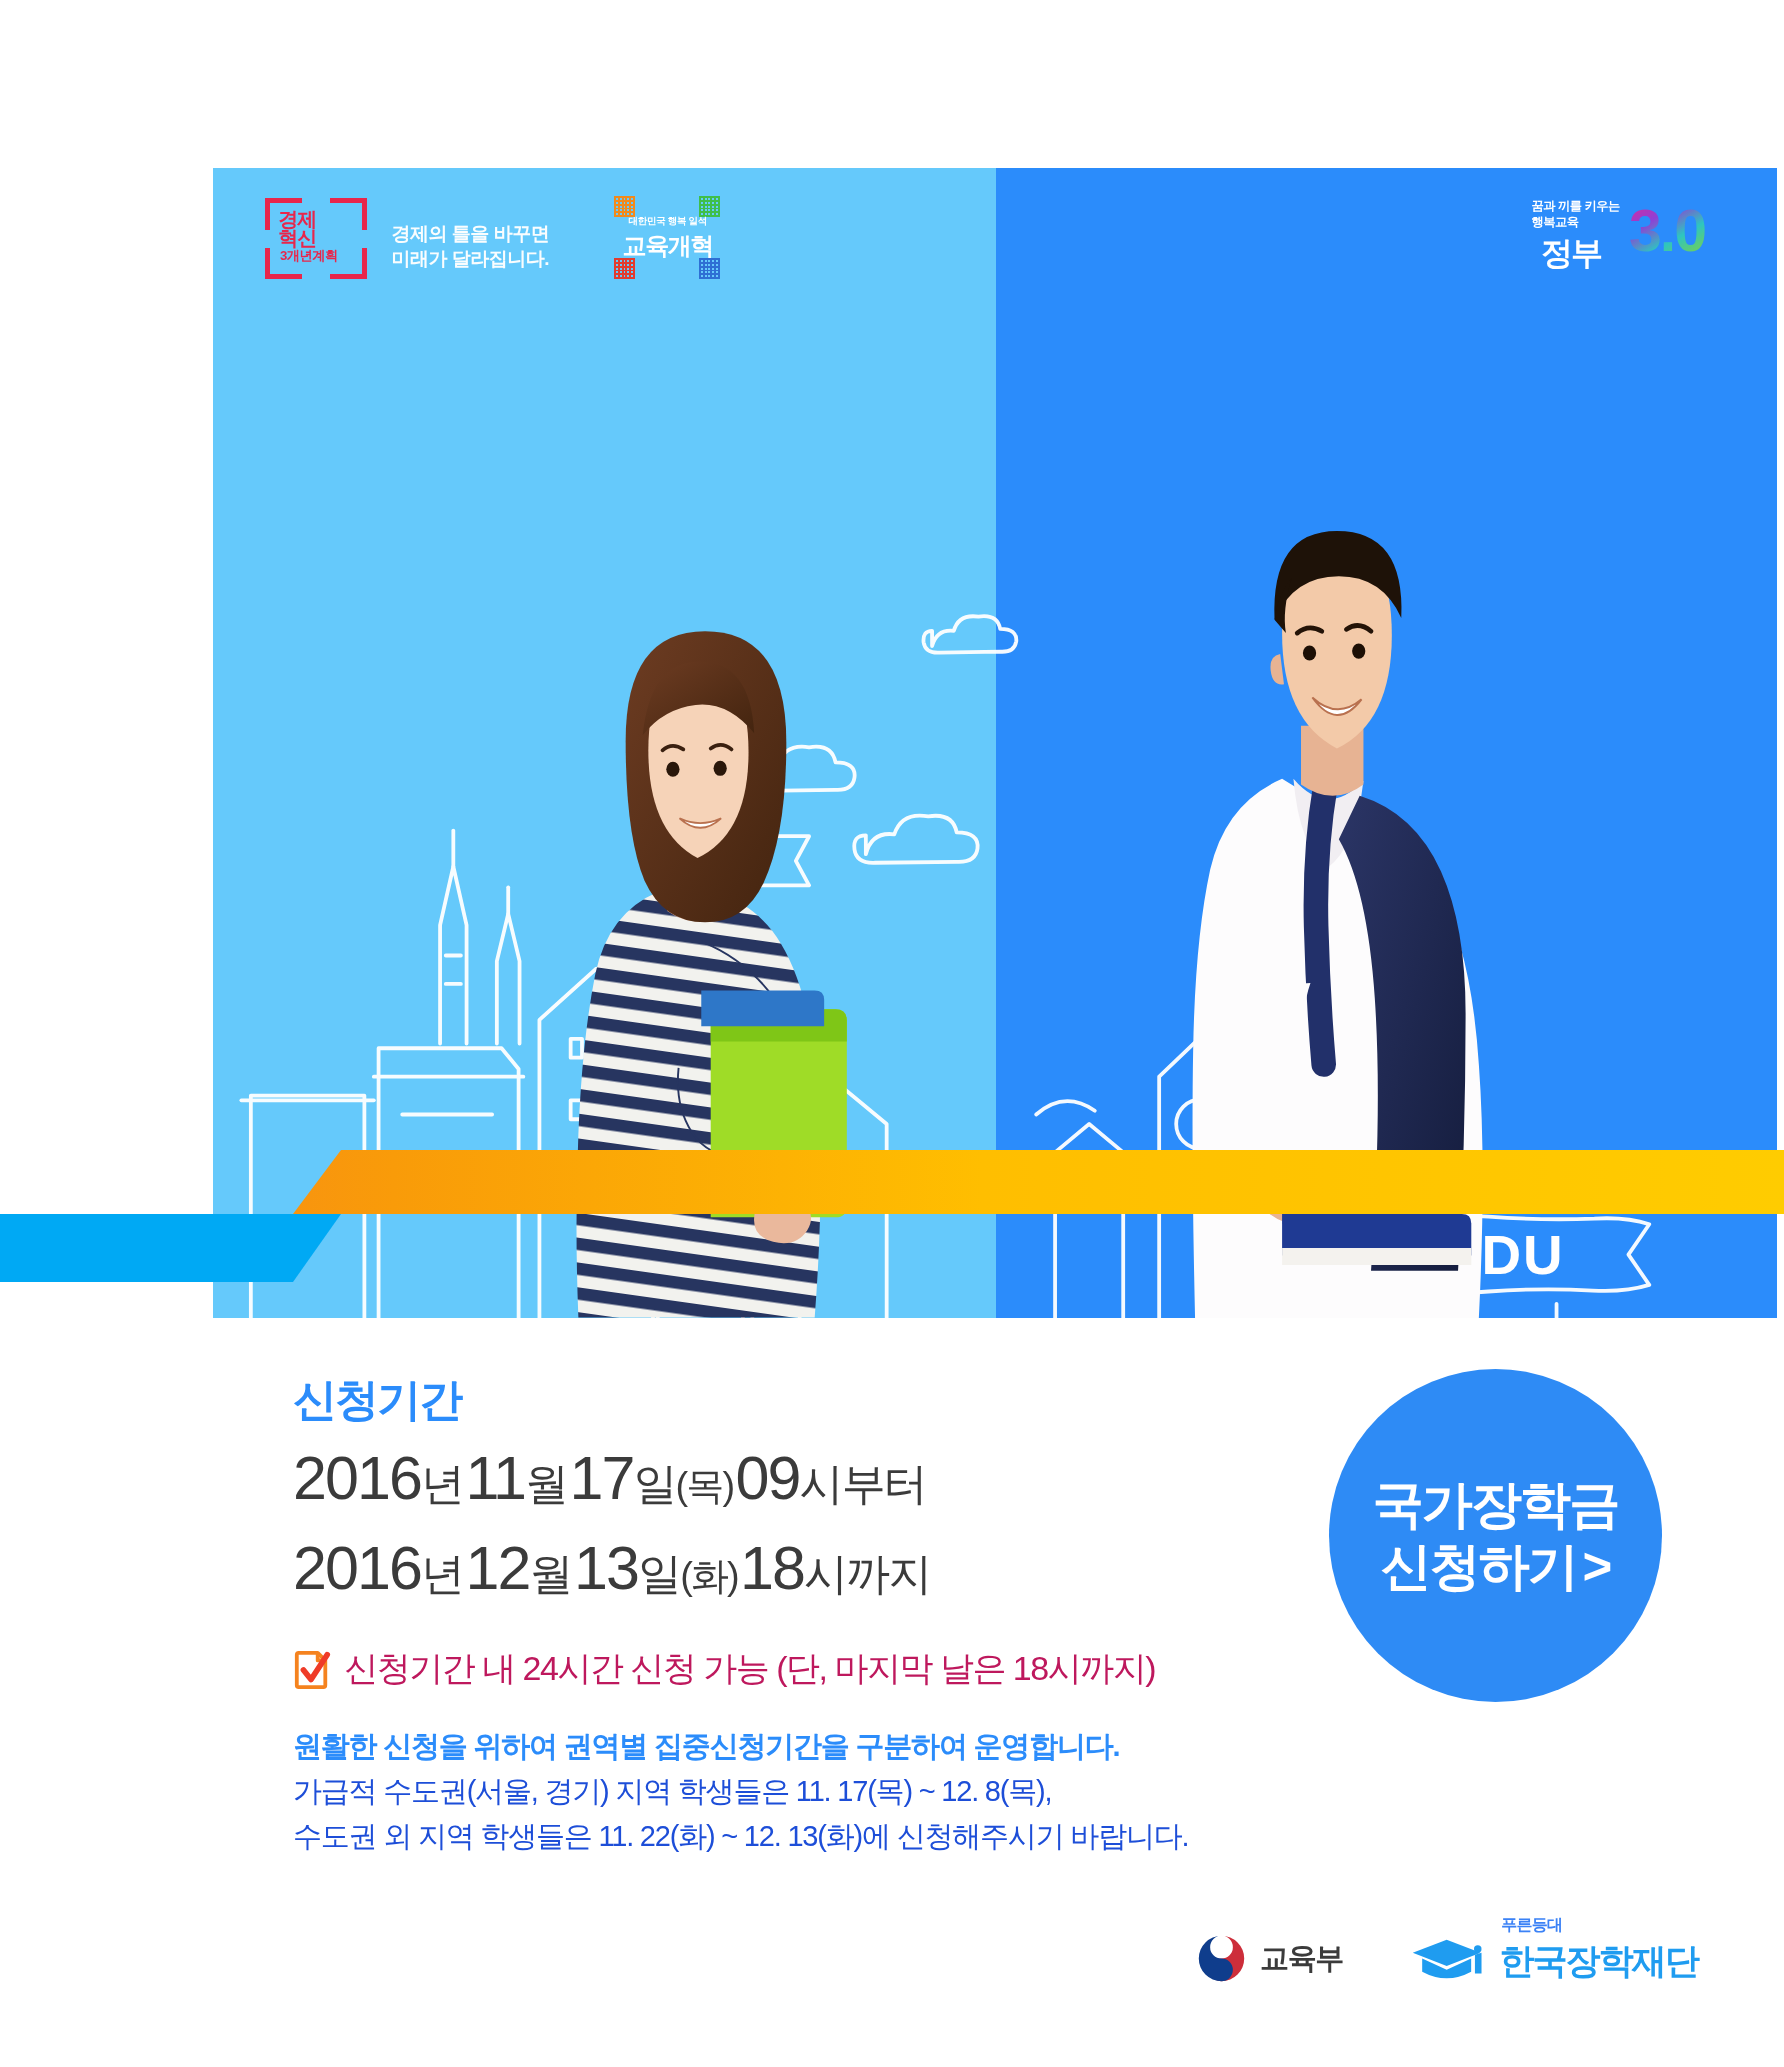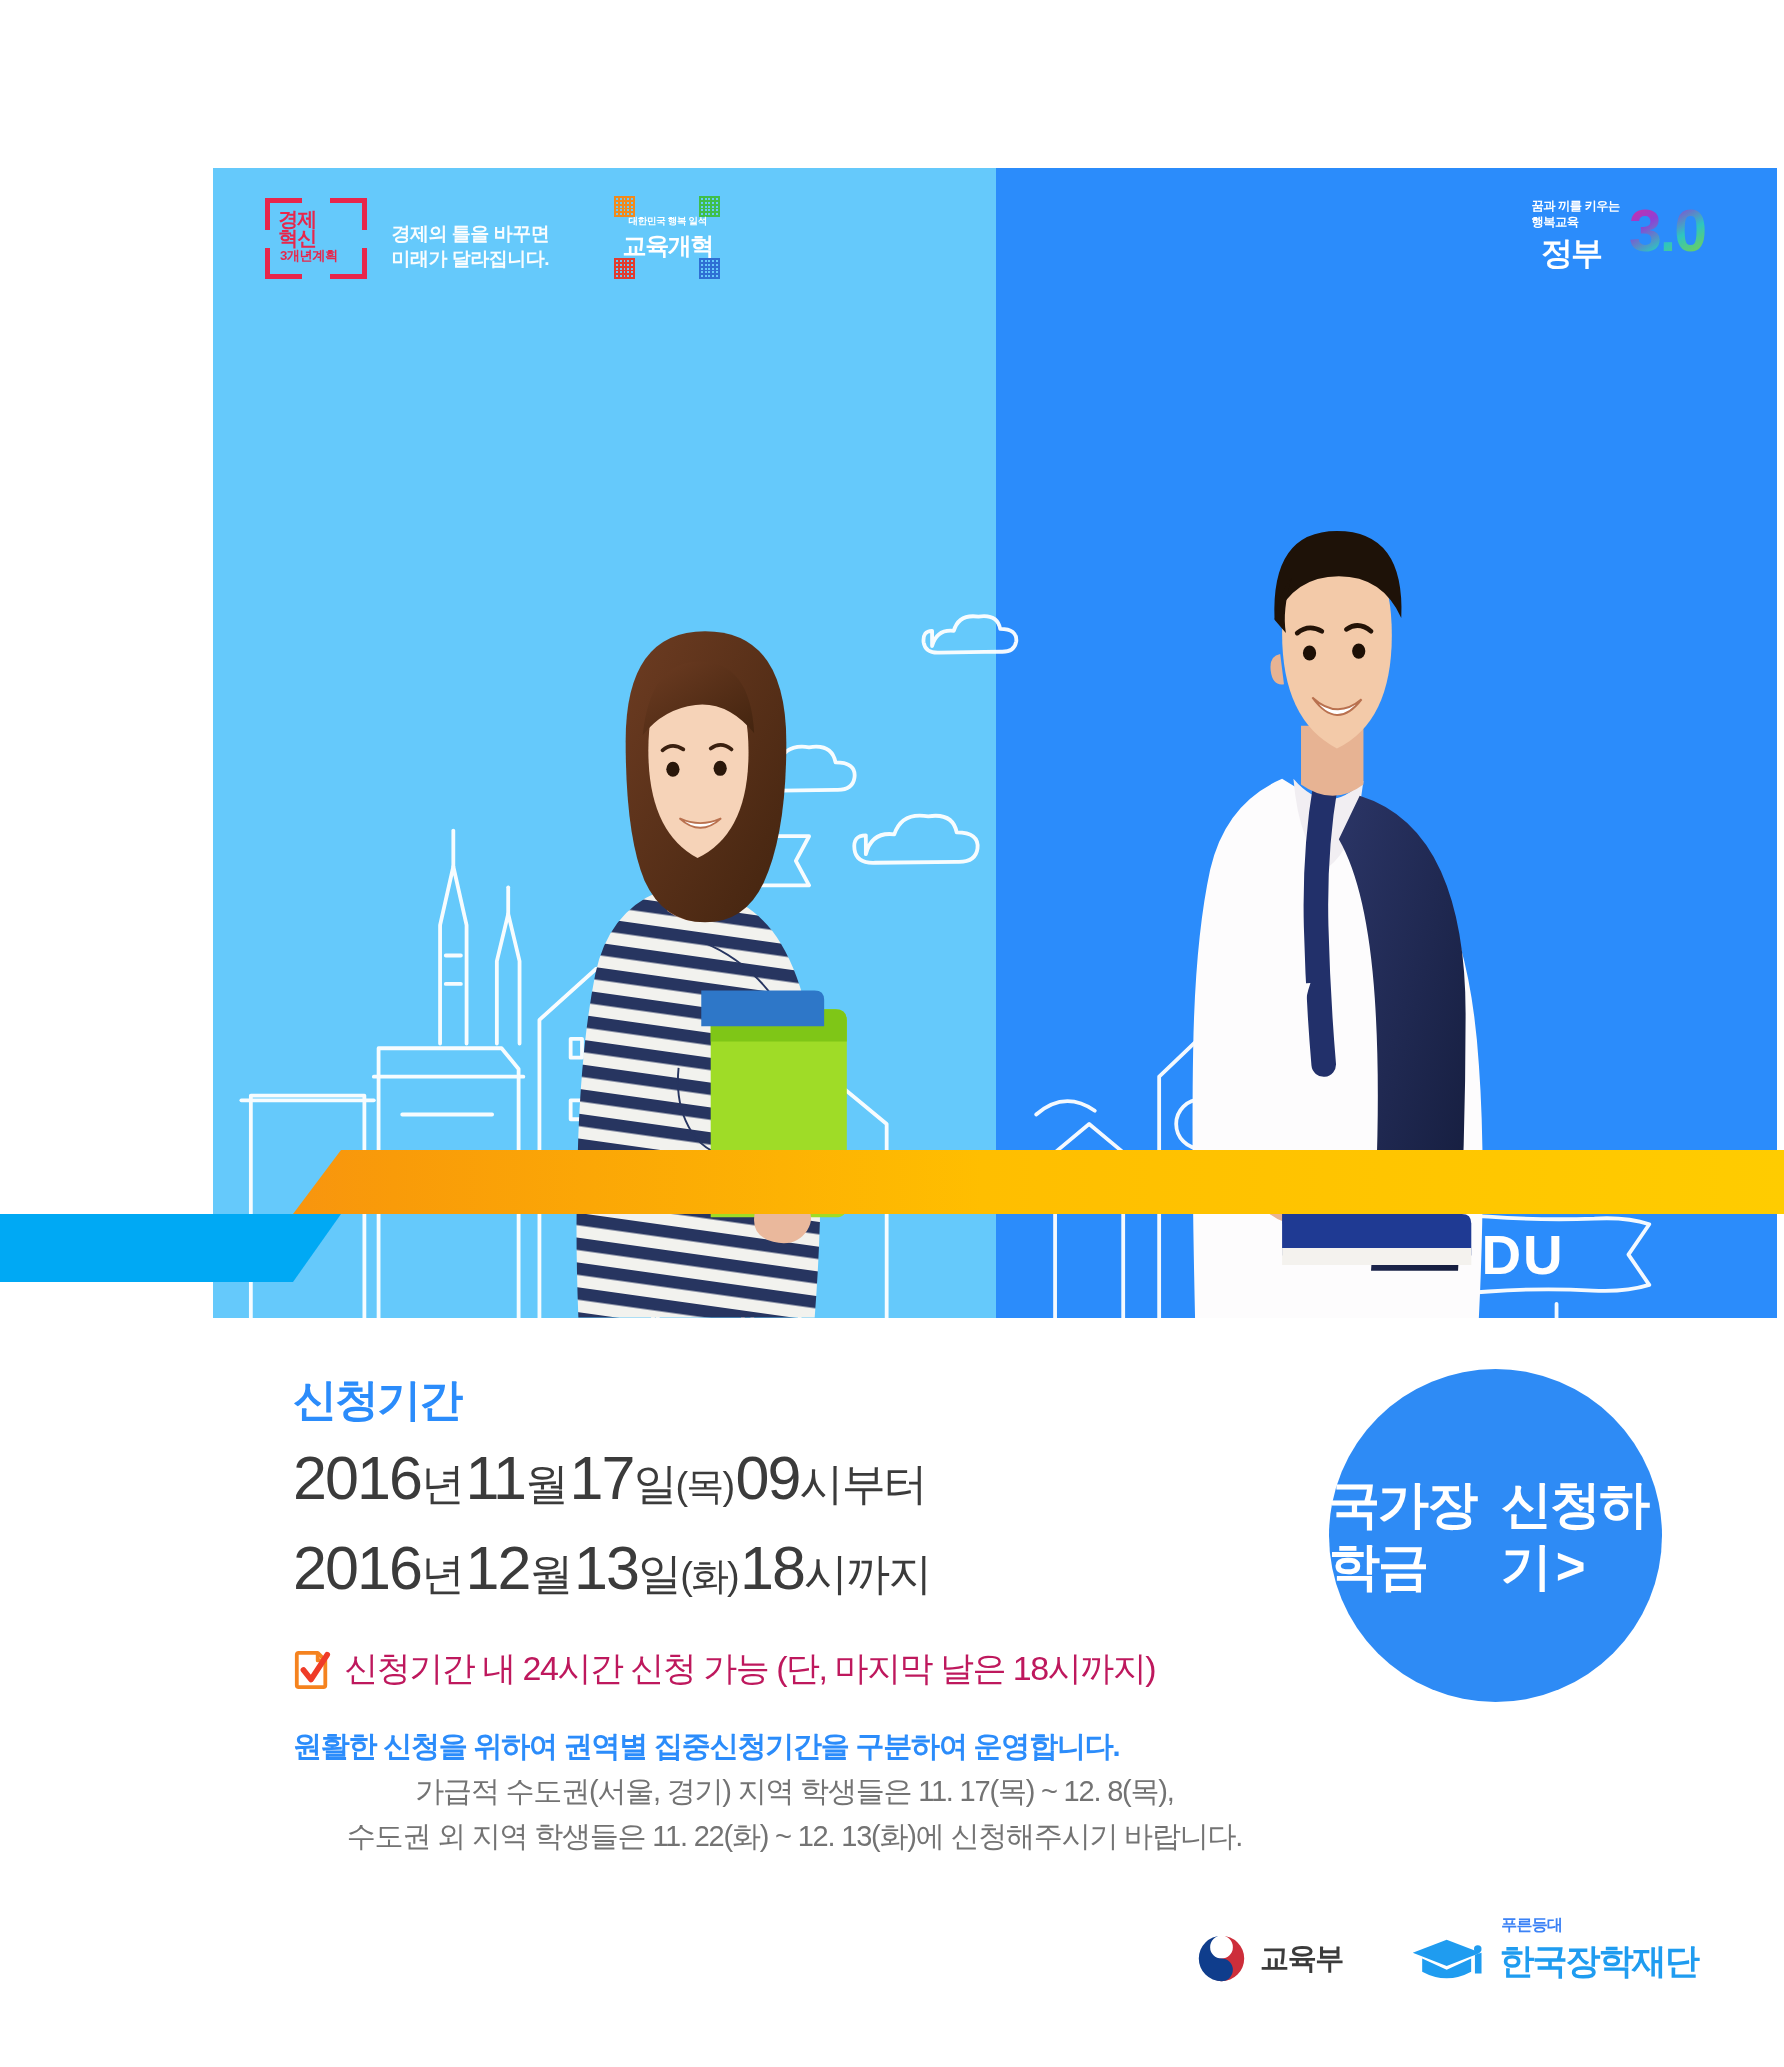"국가장학금" .cta { flex-direction: row -> column }
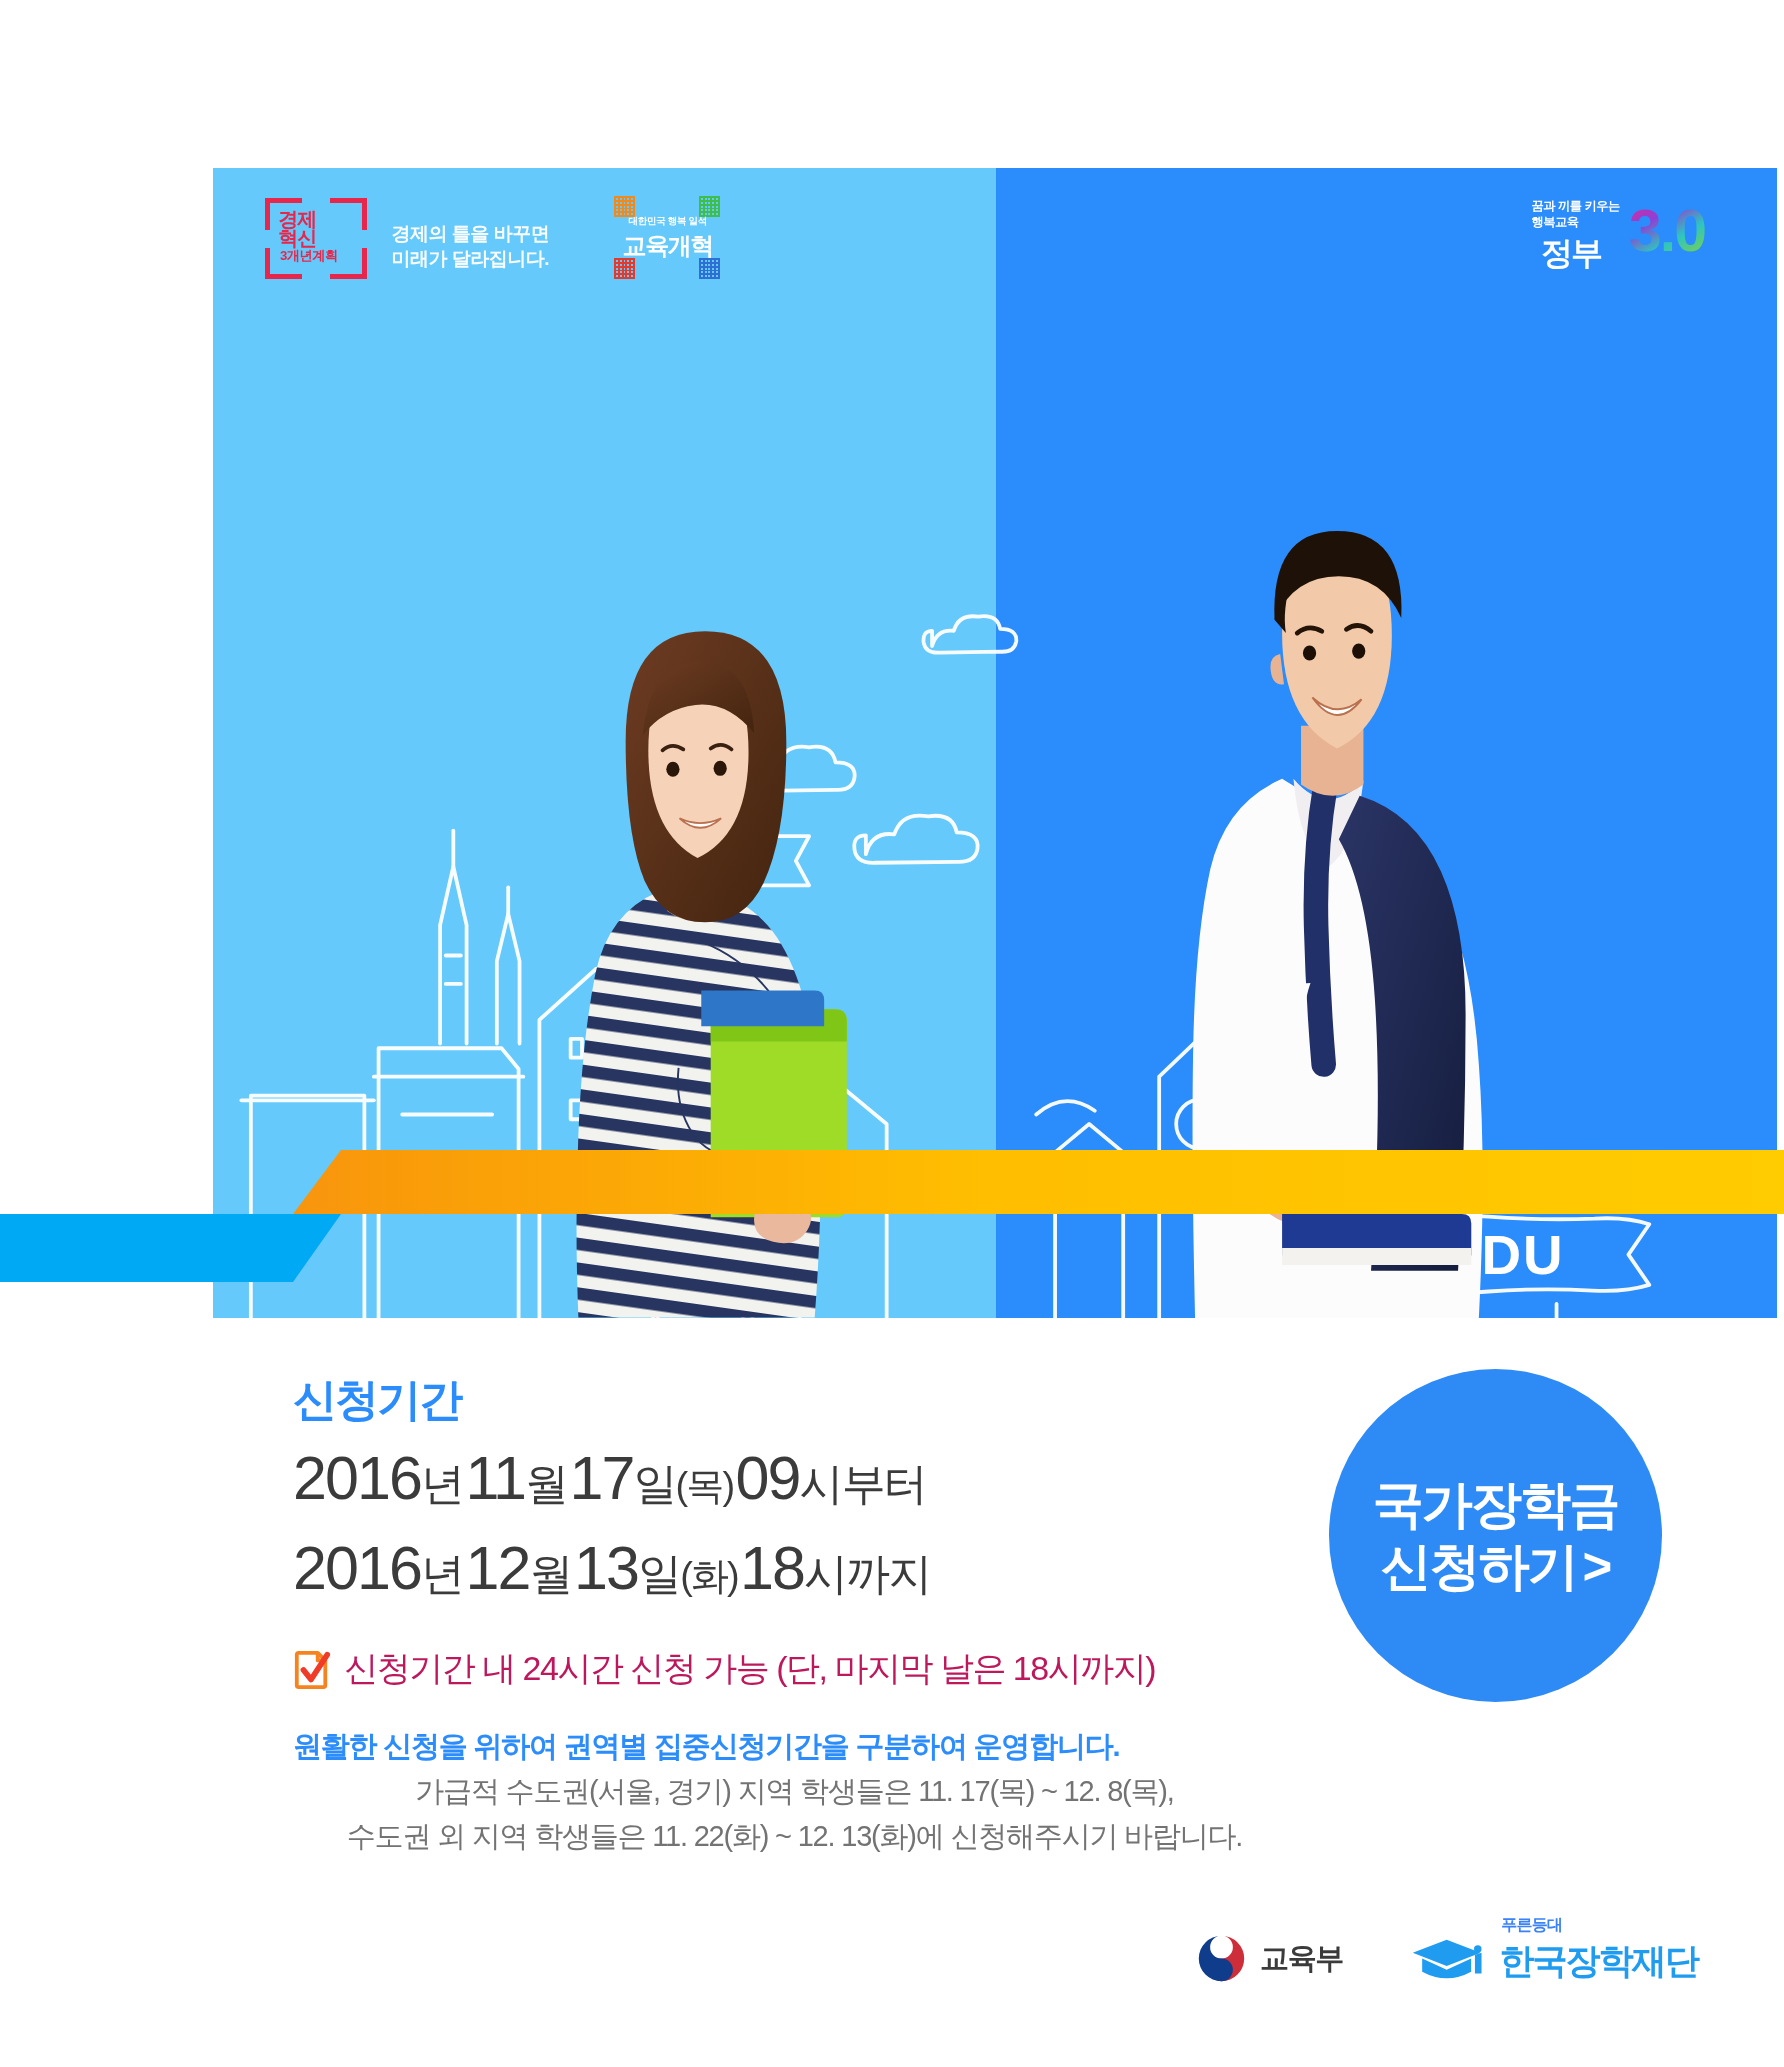"가급적 수도권(서울, 경기) 지역 학생들은" .para-line.plain { color: #737373 -> #1d4ed8; text-align: center -> none }
